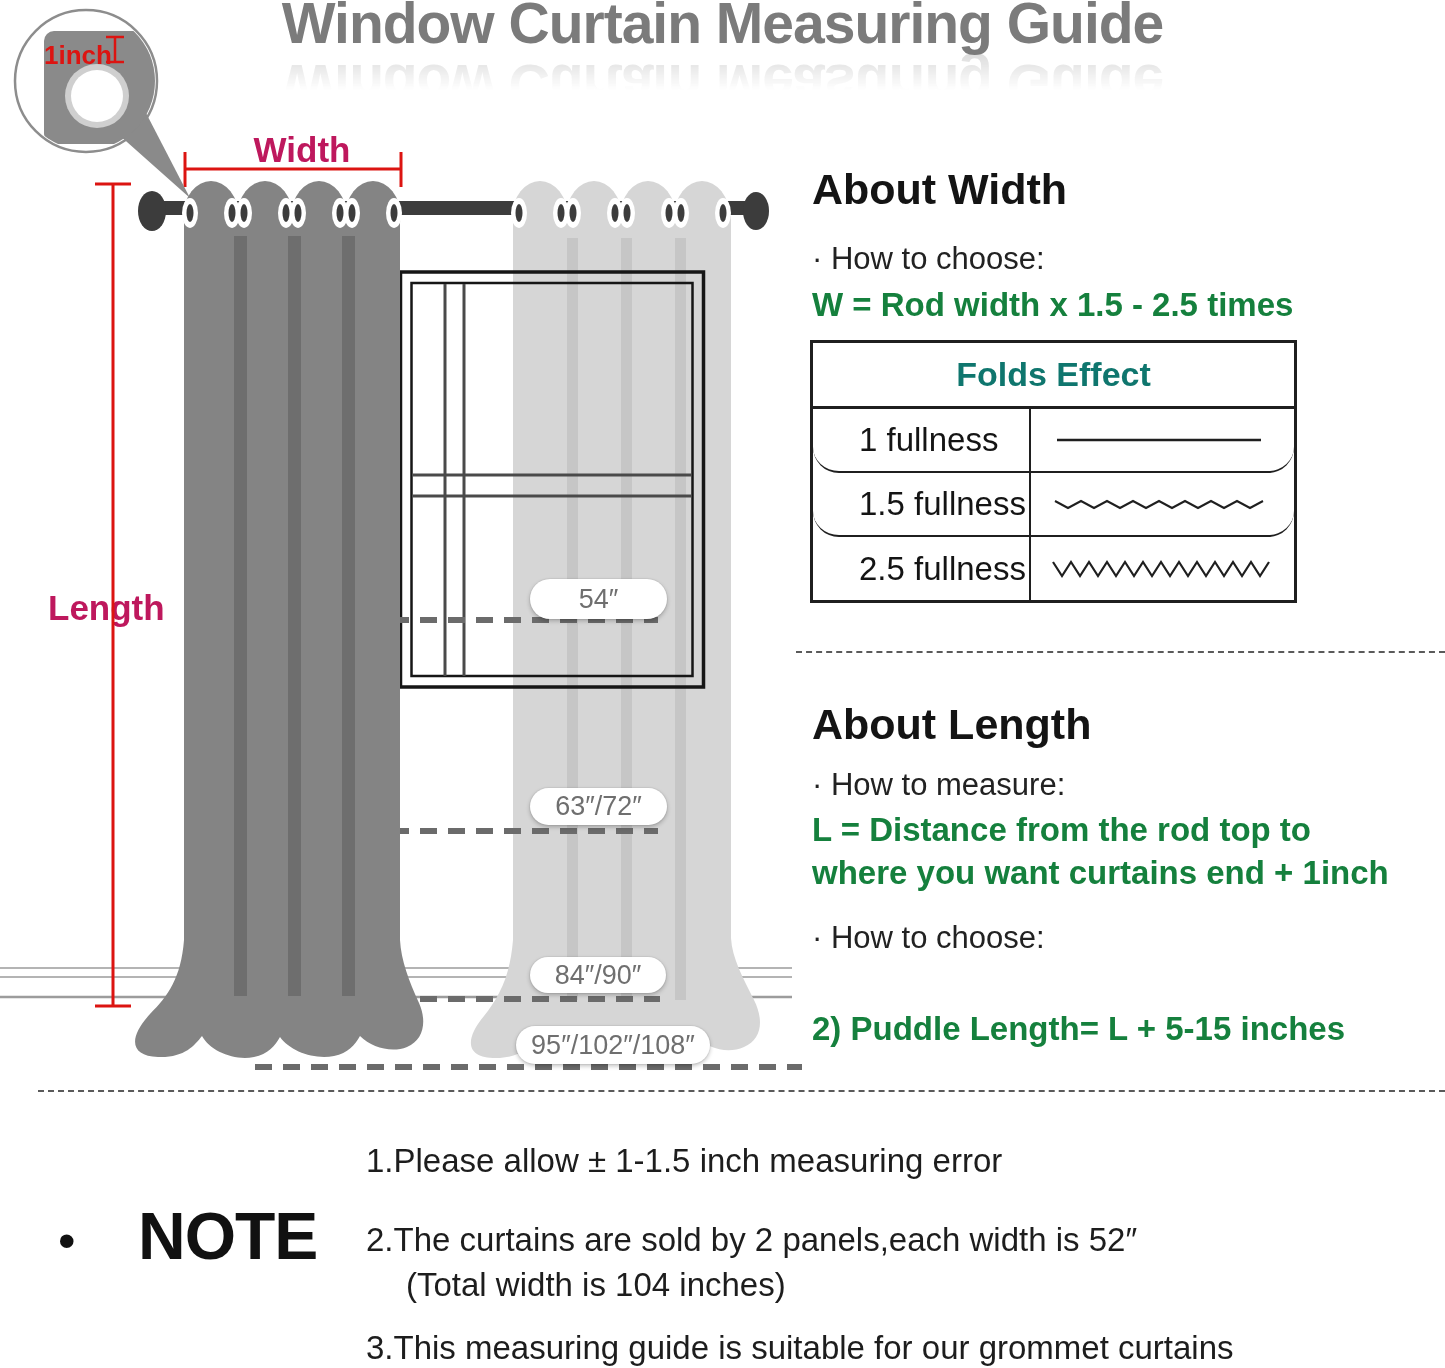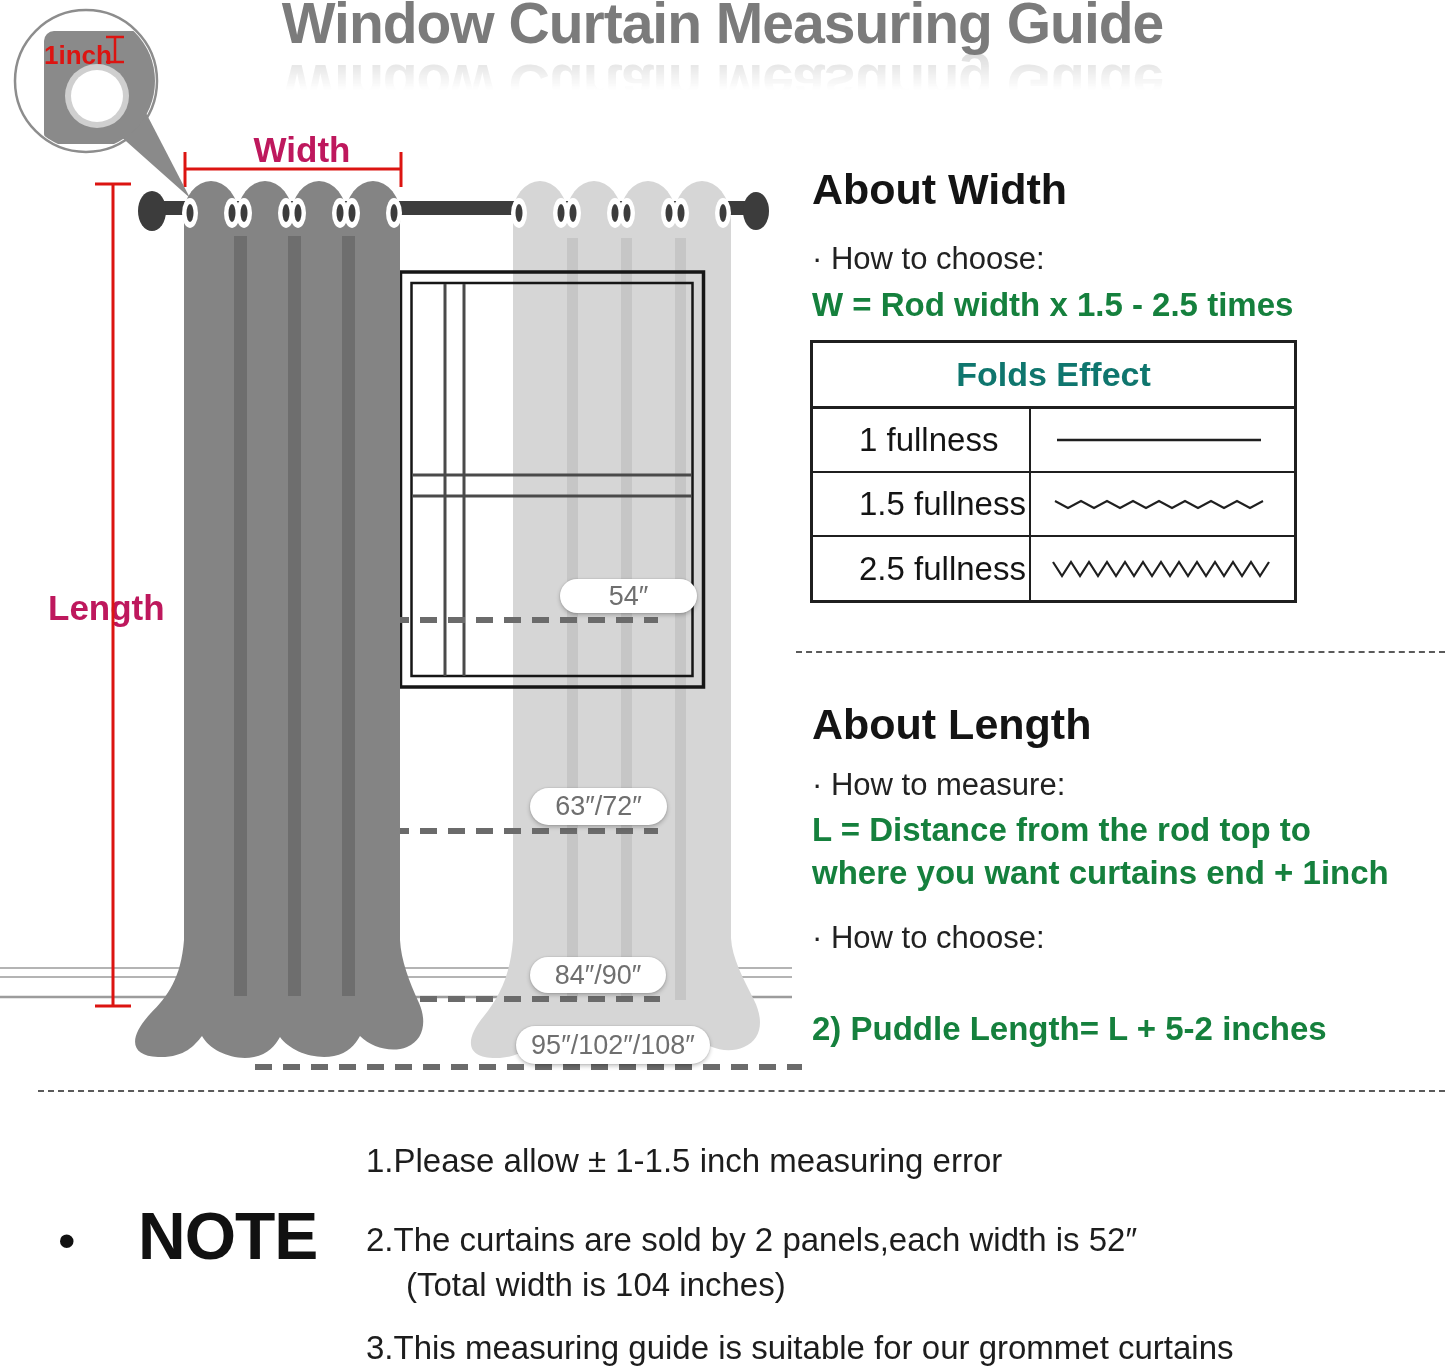"1 fullness" .ft-row { border-radius: none -> 26px }
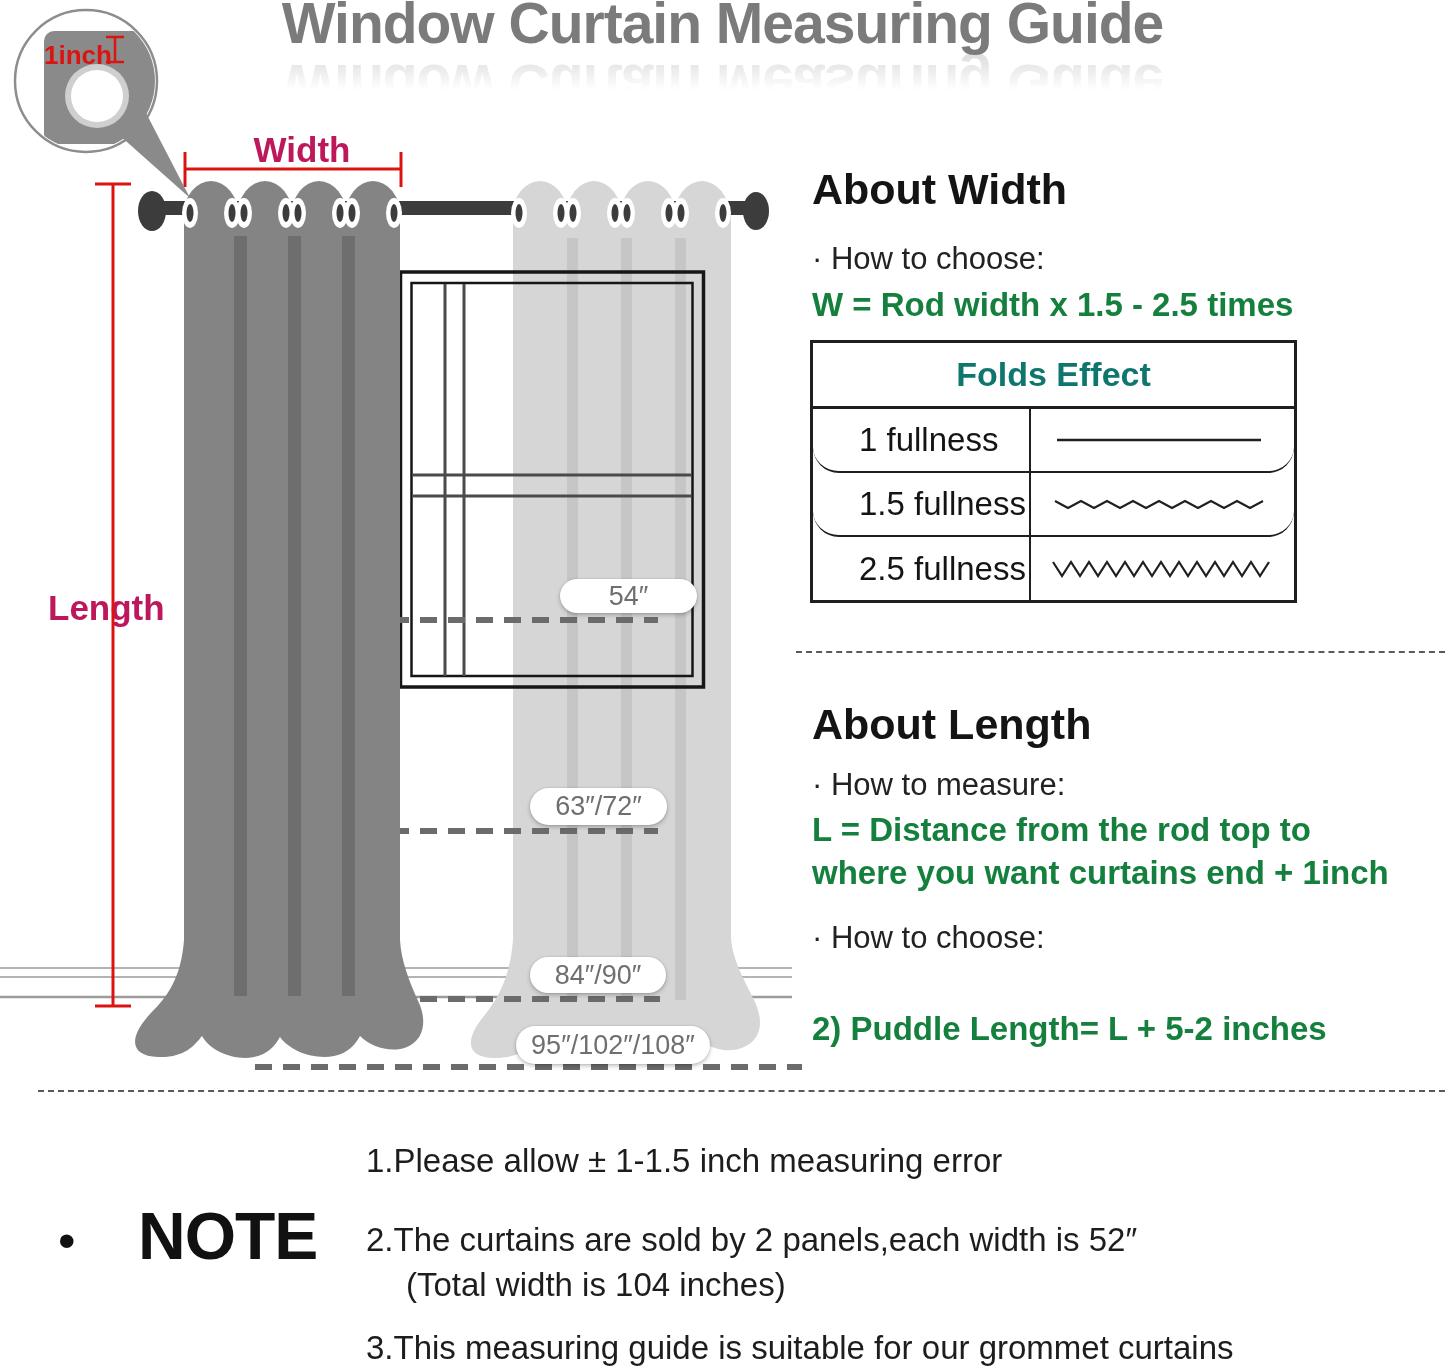"54″" div.size-pill { height: 34px -> 40px; left: 560px -> 530px }
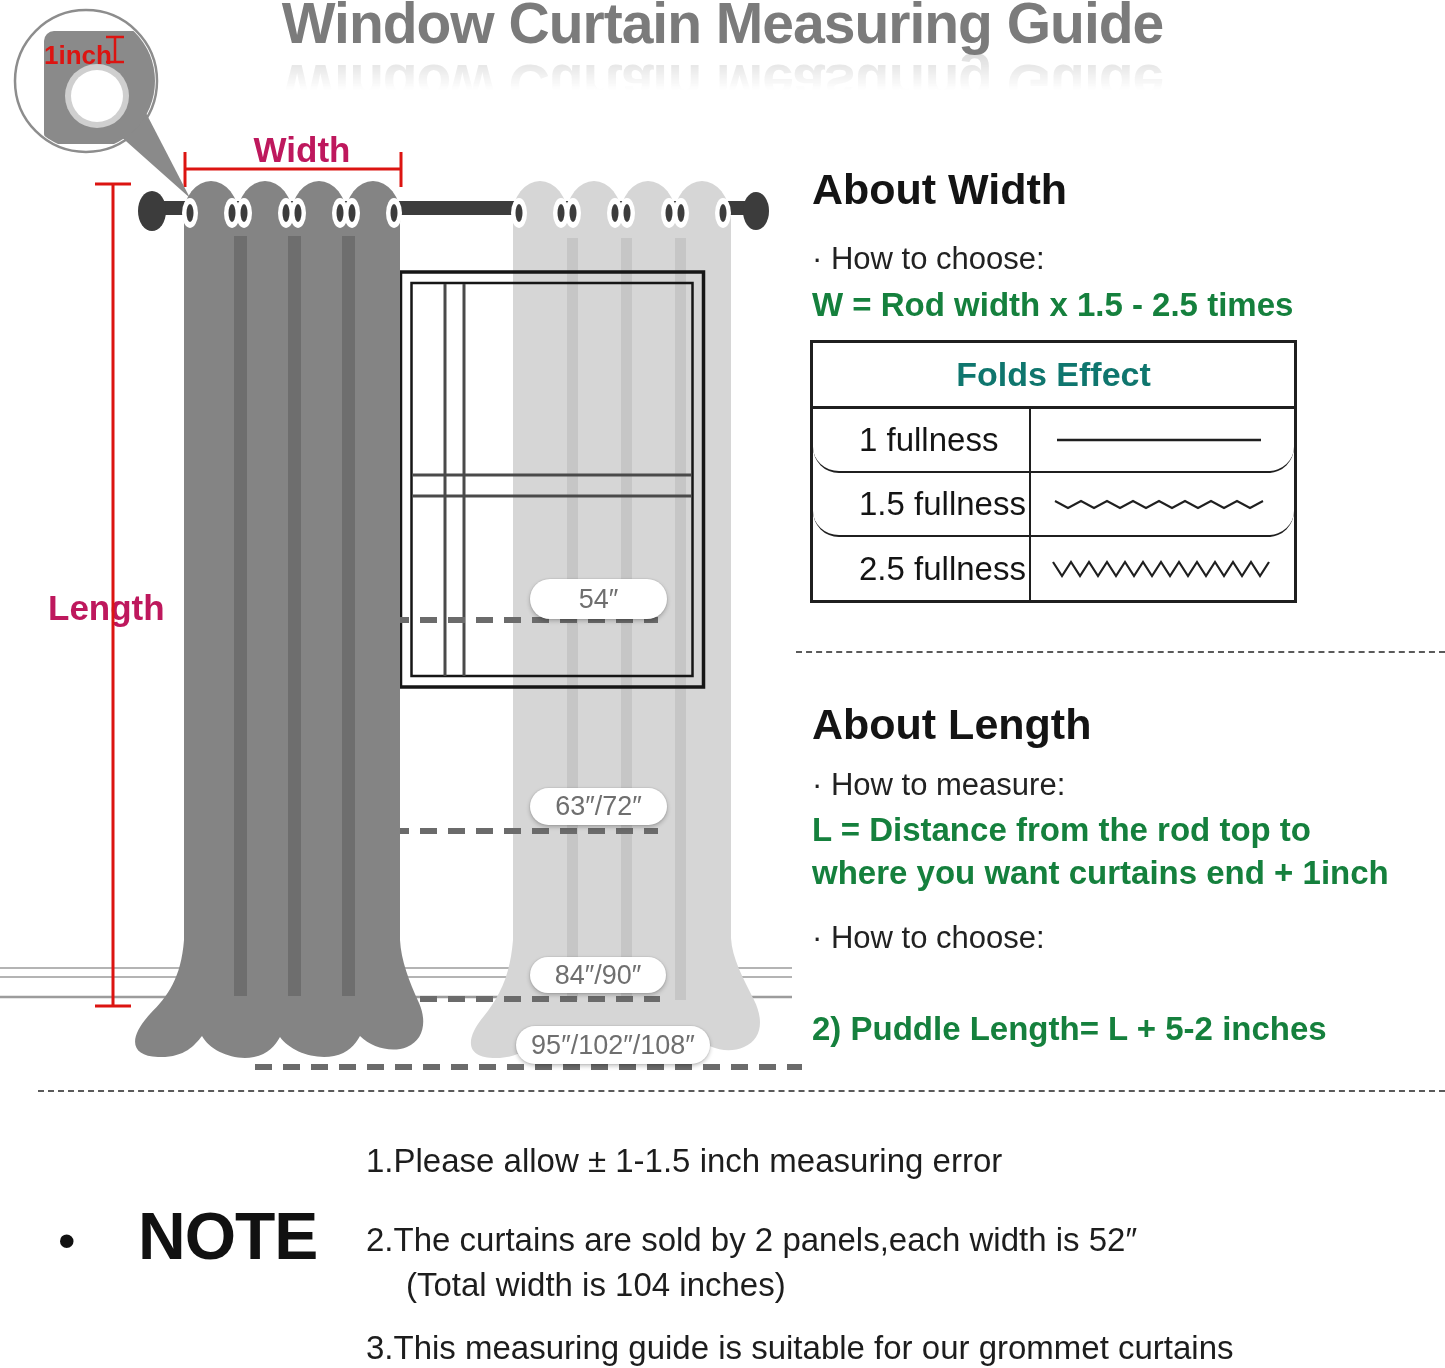"2) Puddle Length= L +" div.rc { text: 5-2 -> 5-15 }
